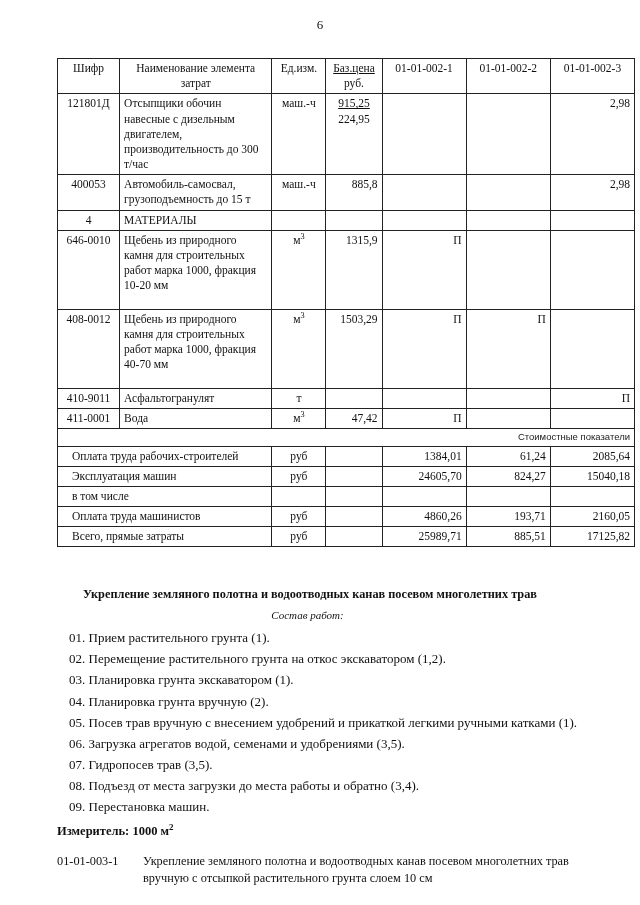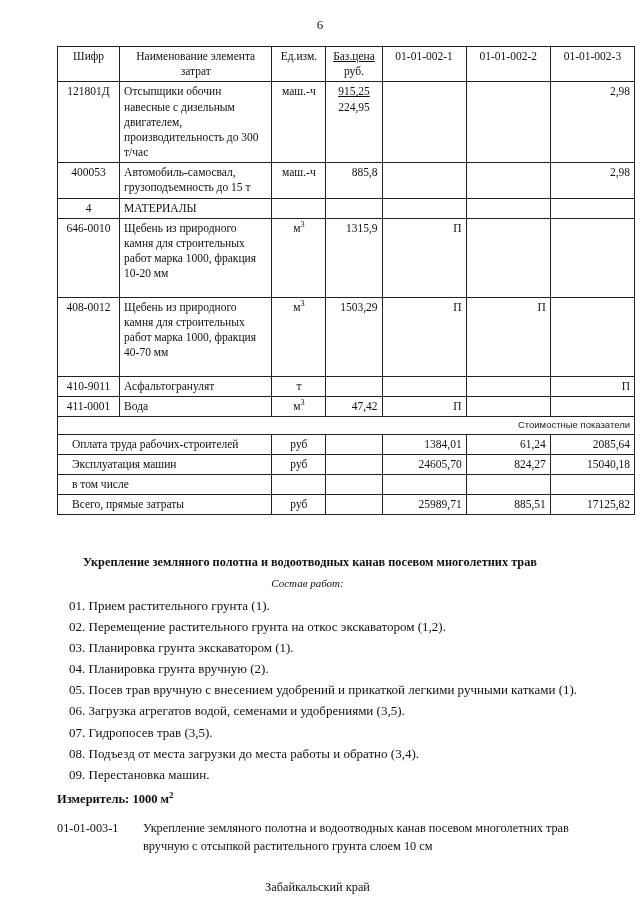"Шифр" .cost-table-wrap { margin: 8px 5px 0 57px -> 20px 5px 0 57px }
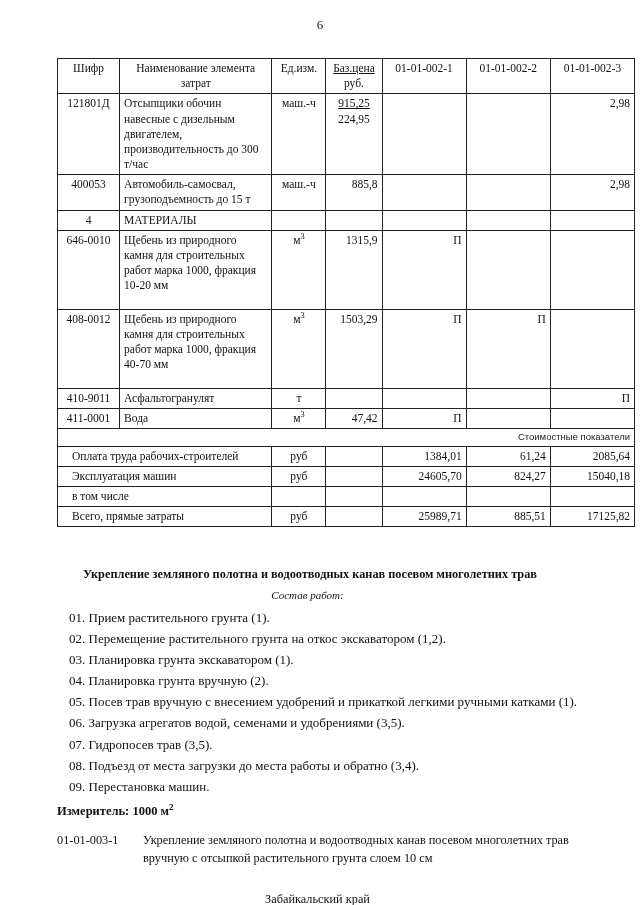"Оплата труда машинистов" tr.sum-row { html: none -> <tr> <td>Оплата труда машинистов</td> <td>руб</td> <td></td> <td>4860,26</td> <td>193,71</td> <td>2160,05</td> </tr> }
